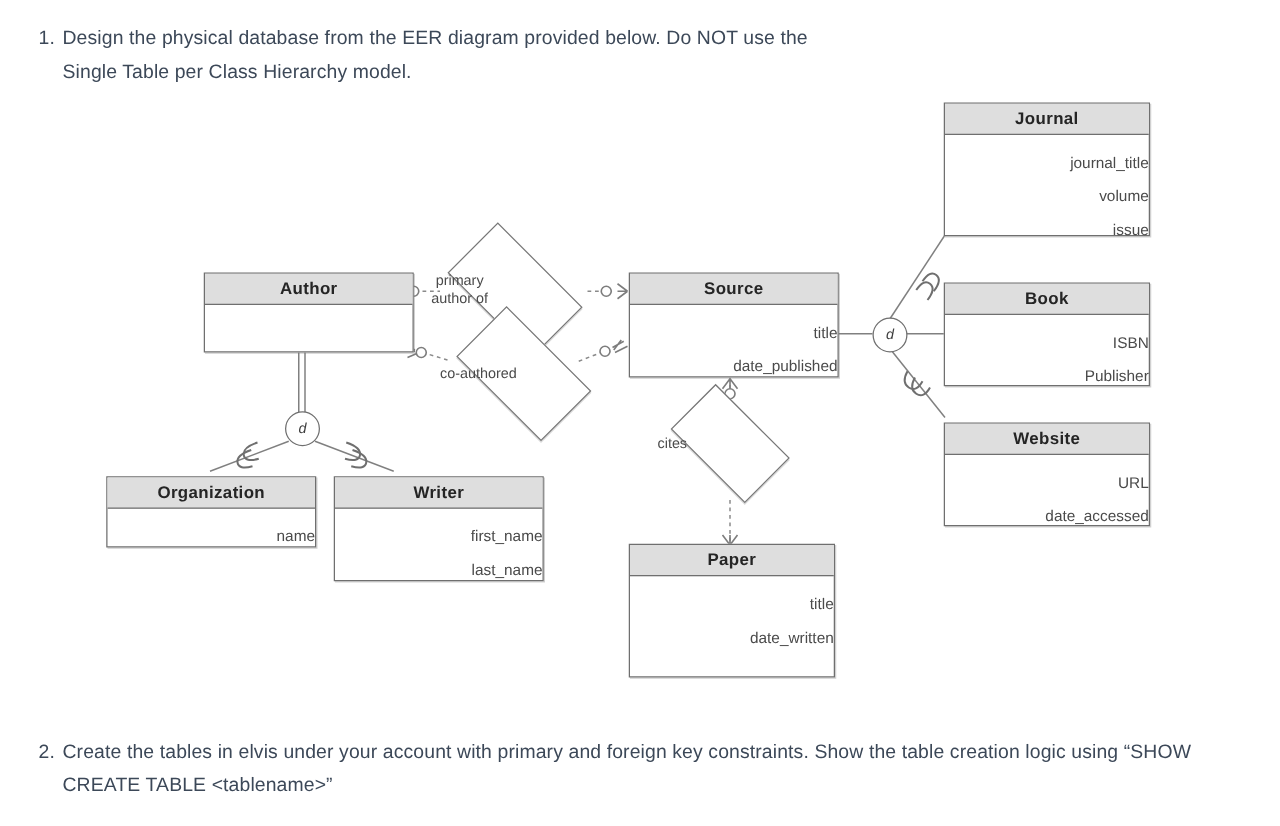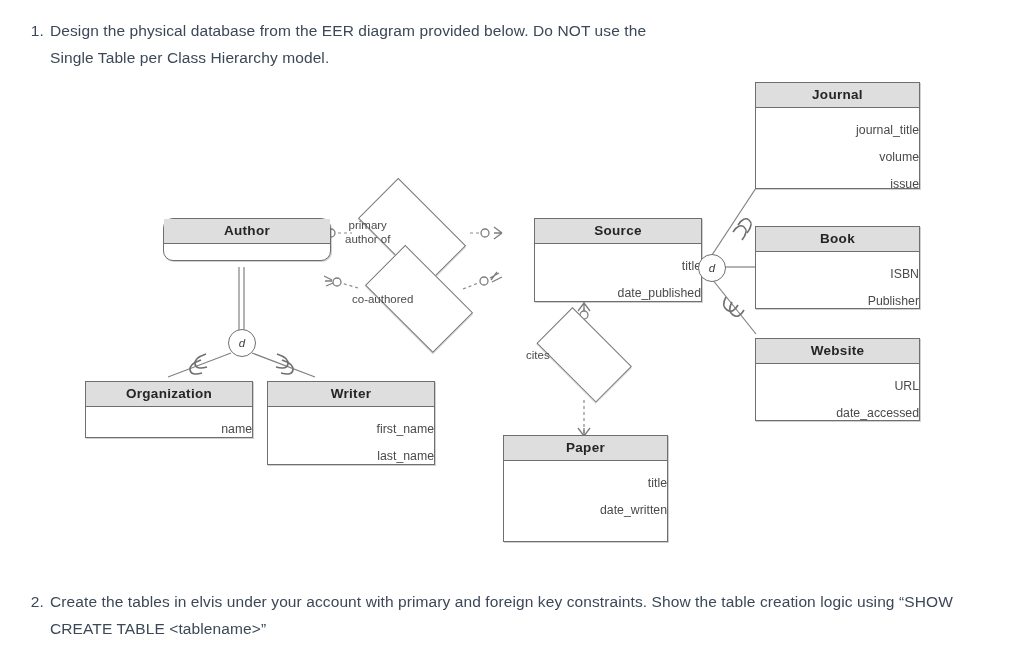"Author" div.entity { border-radius: 10px -> none; height: 43px -> 64px }
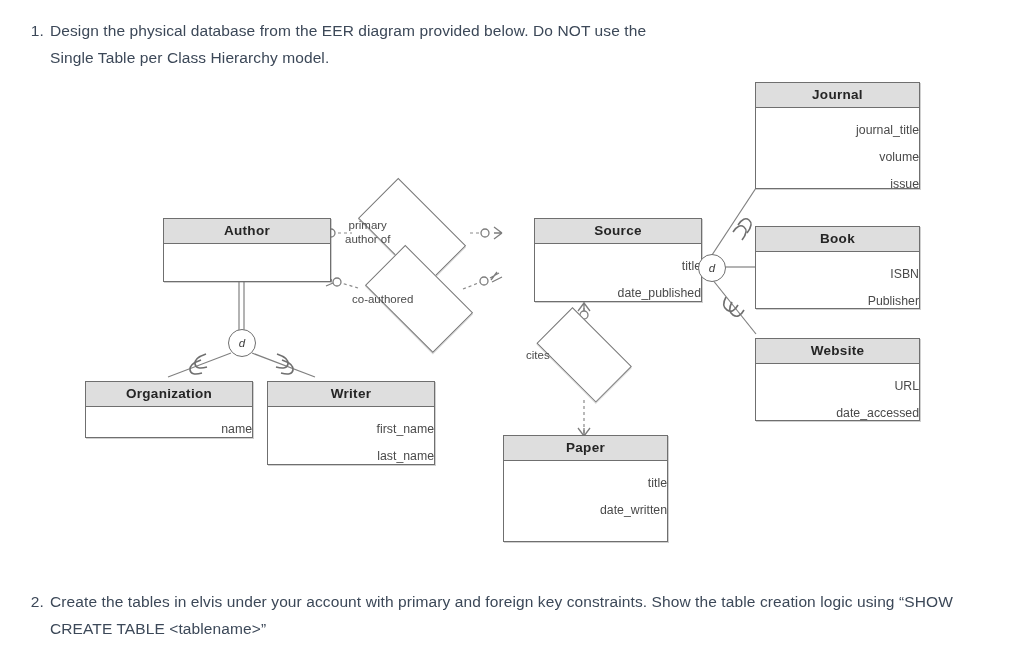"Source" div.entity { margin-left: 31px -> none }
